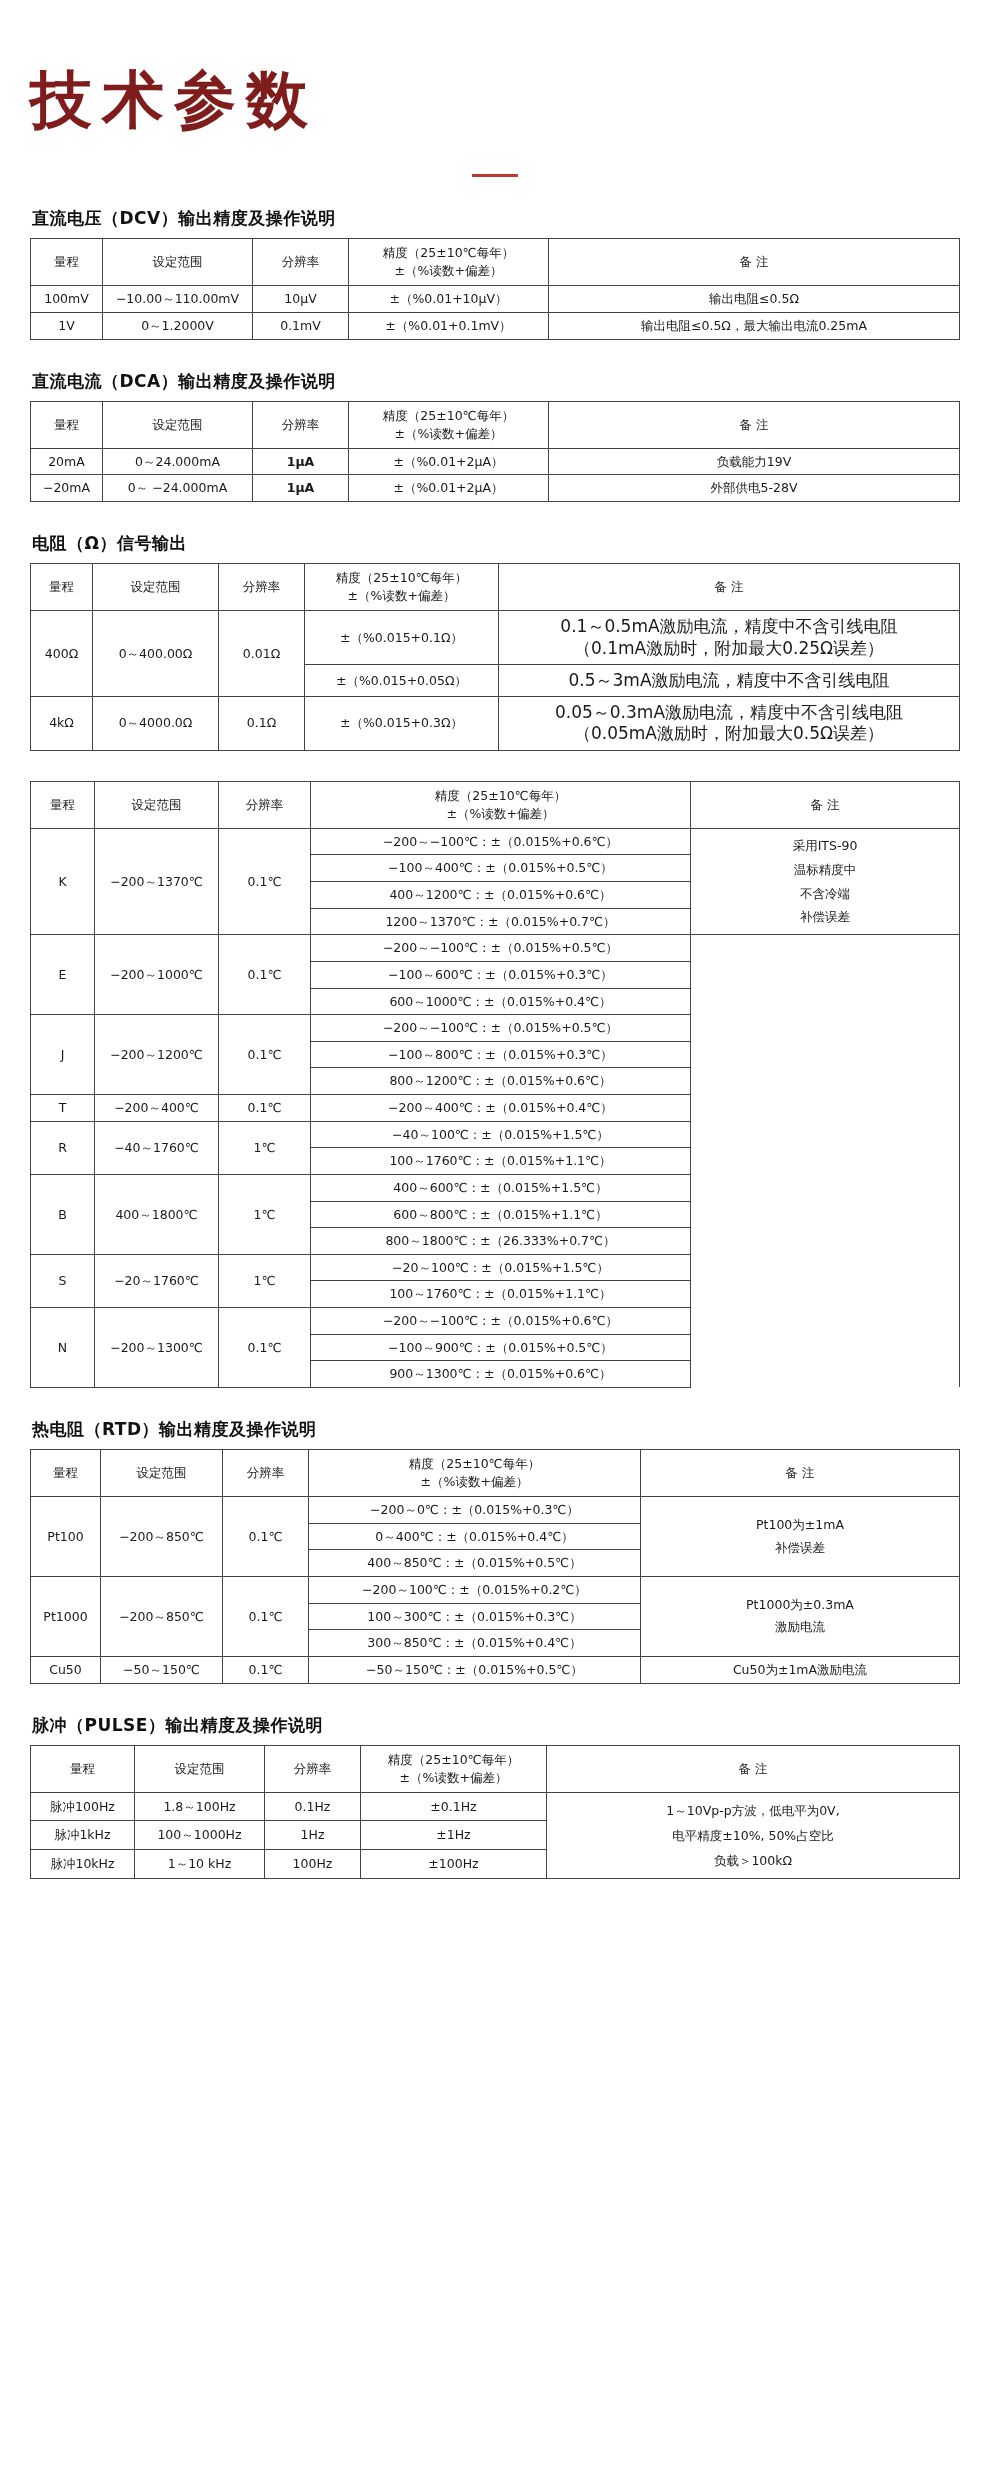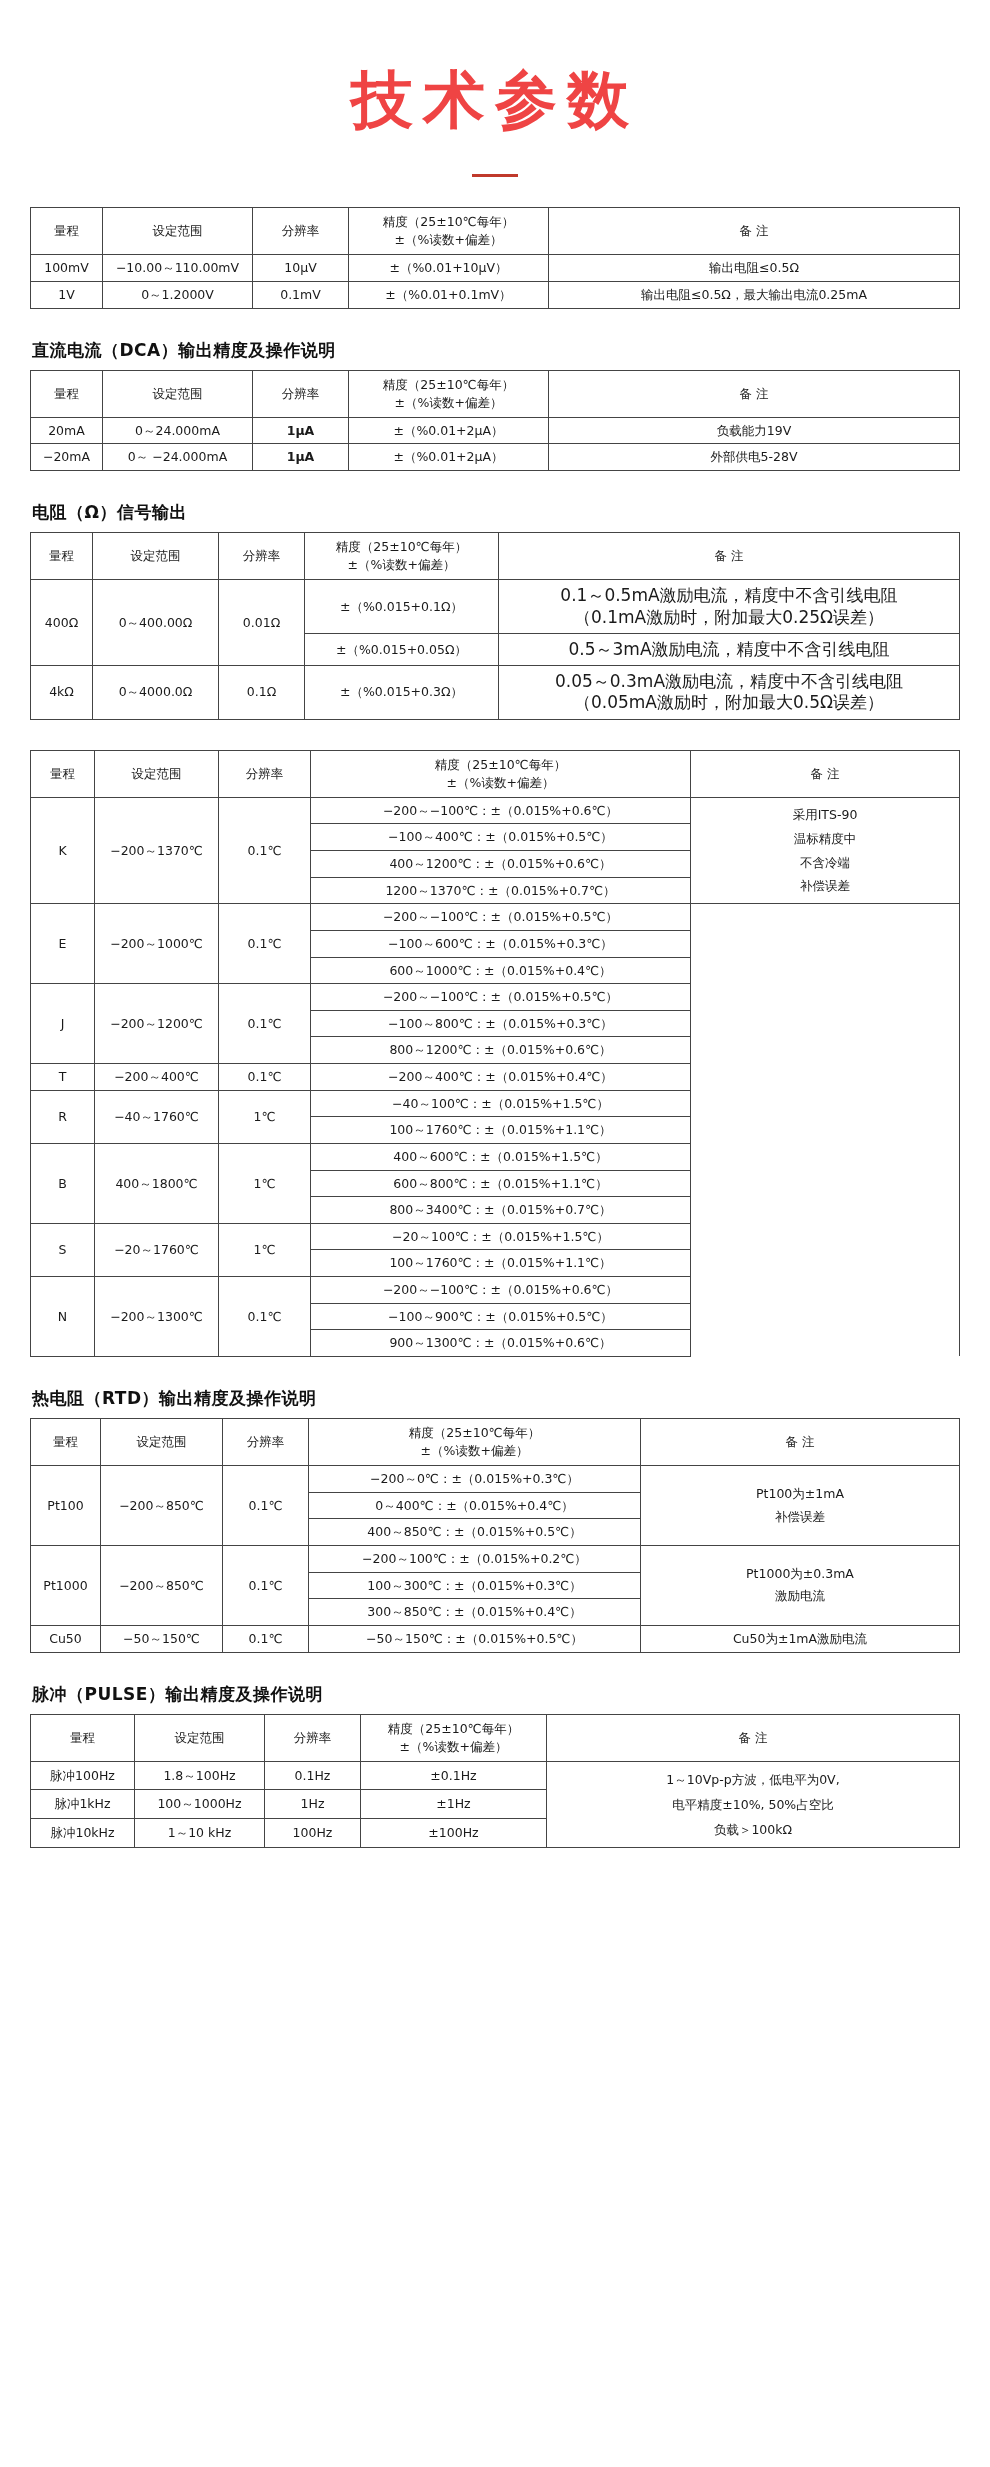"技术参数" .title { color: #ef4444 -> #7f1d1d; text-align: center -> left }
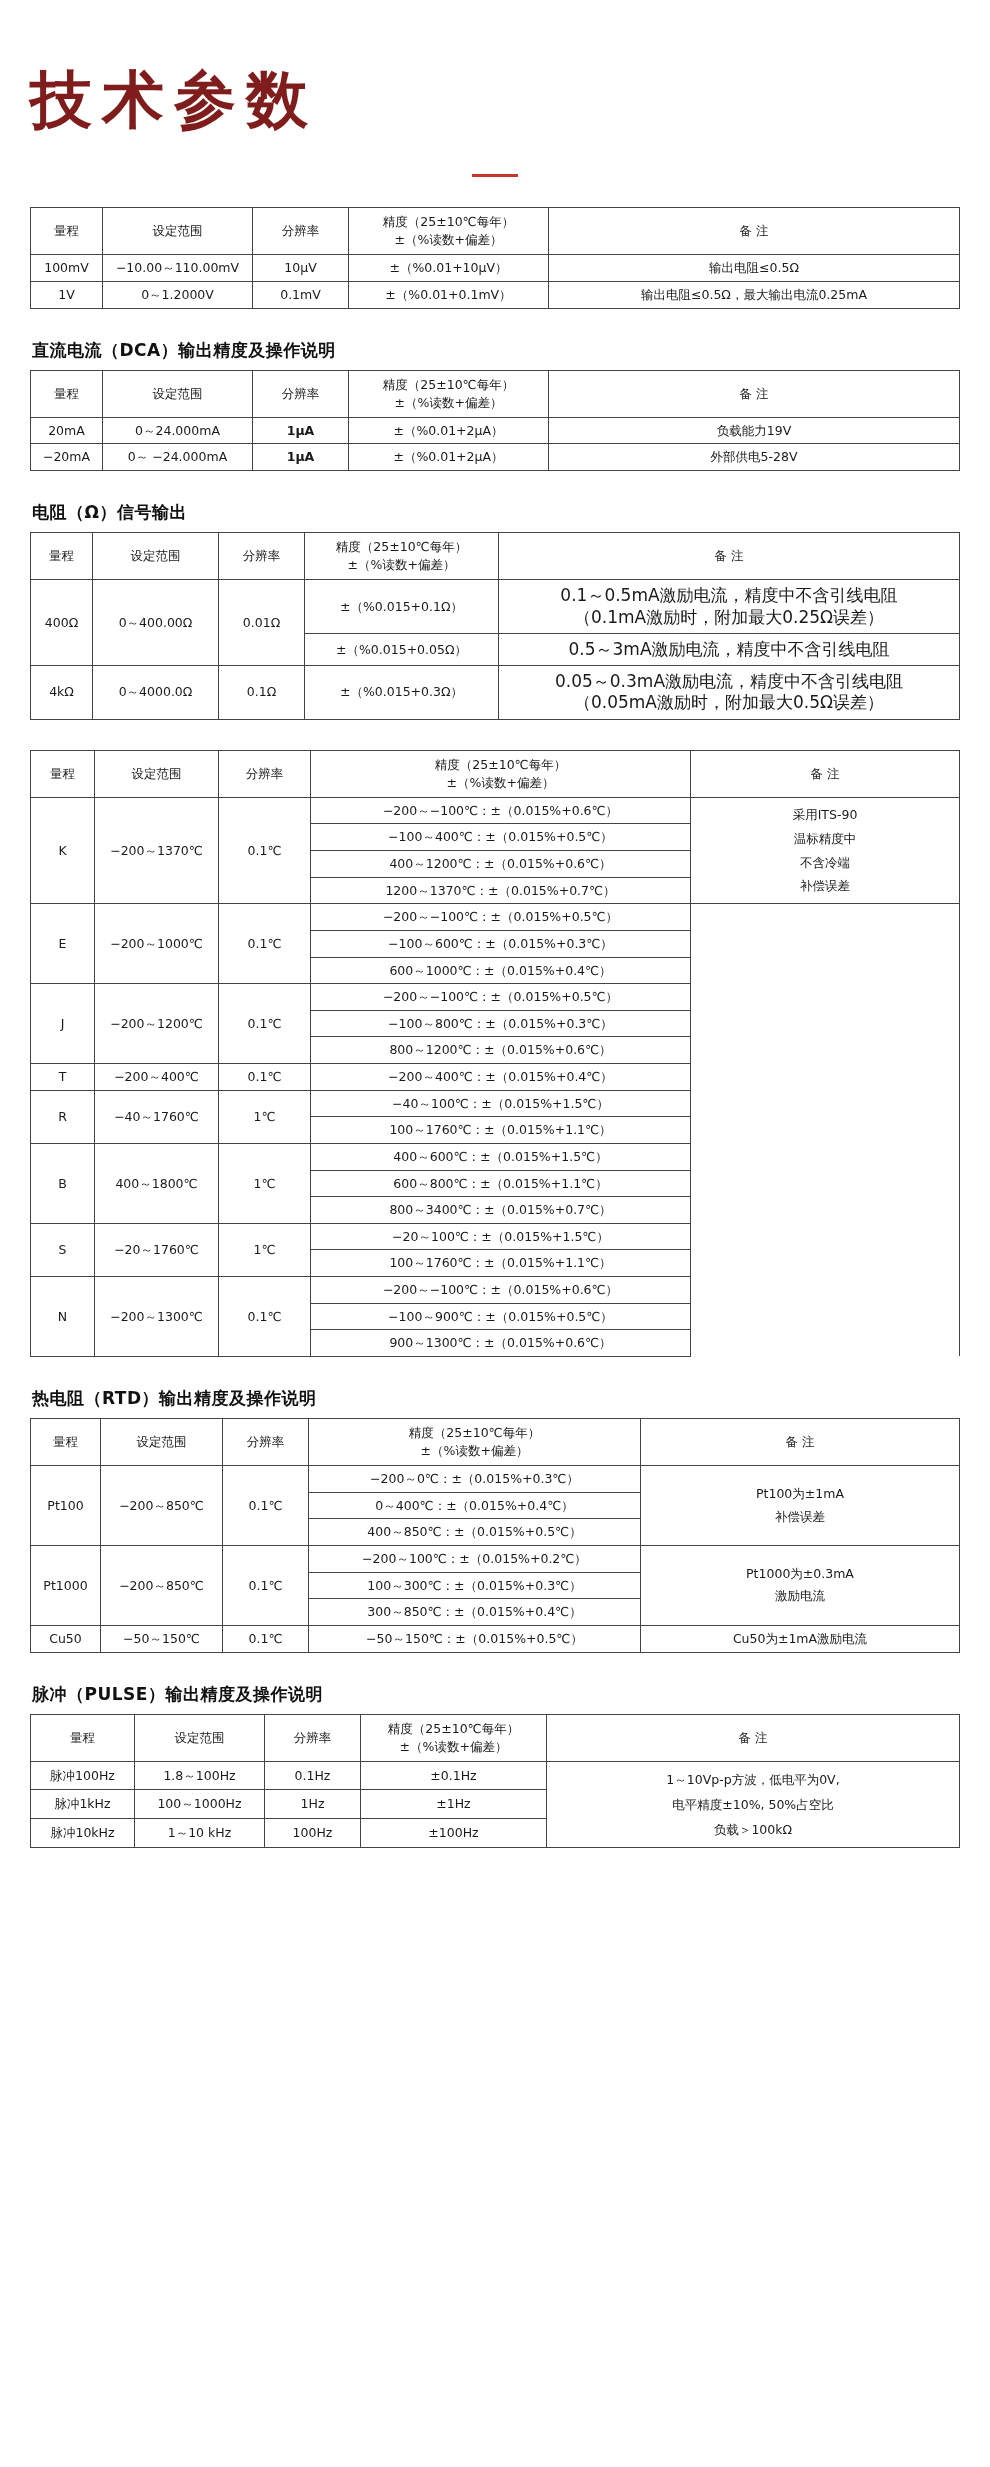"直流电压（DCV）输出精度及操作说明" h2.section-heading { html: none -> <h2>直流电压（DCV）输出精度及操作说明</h2> }
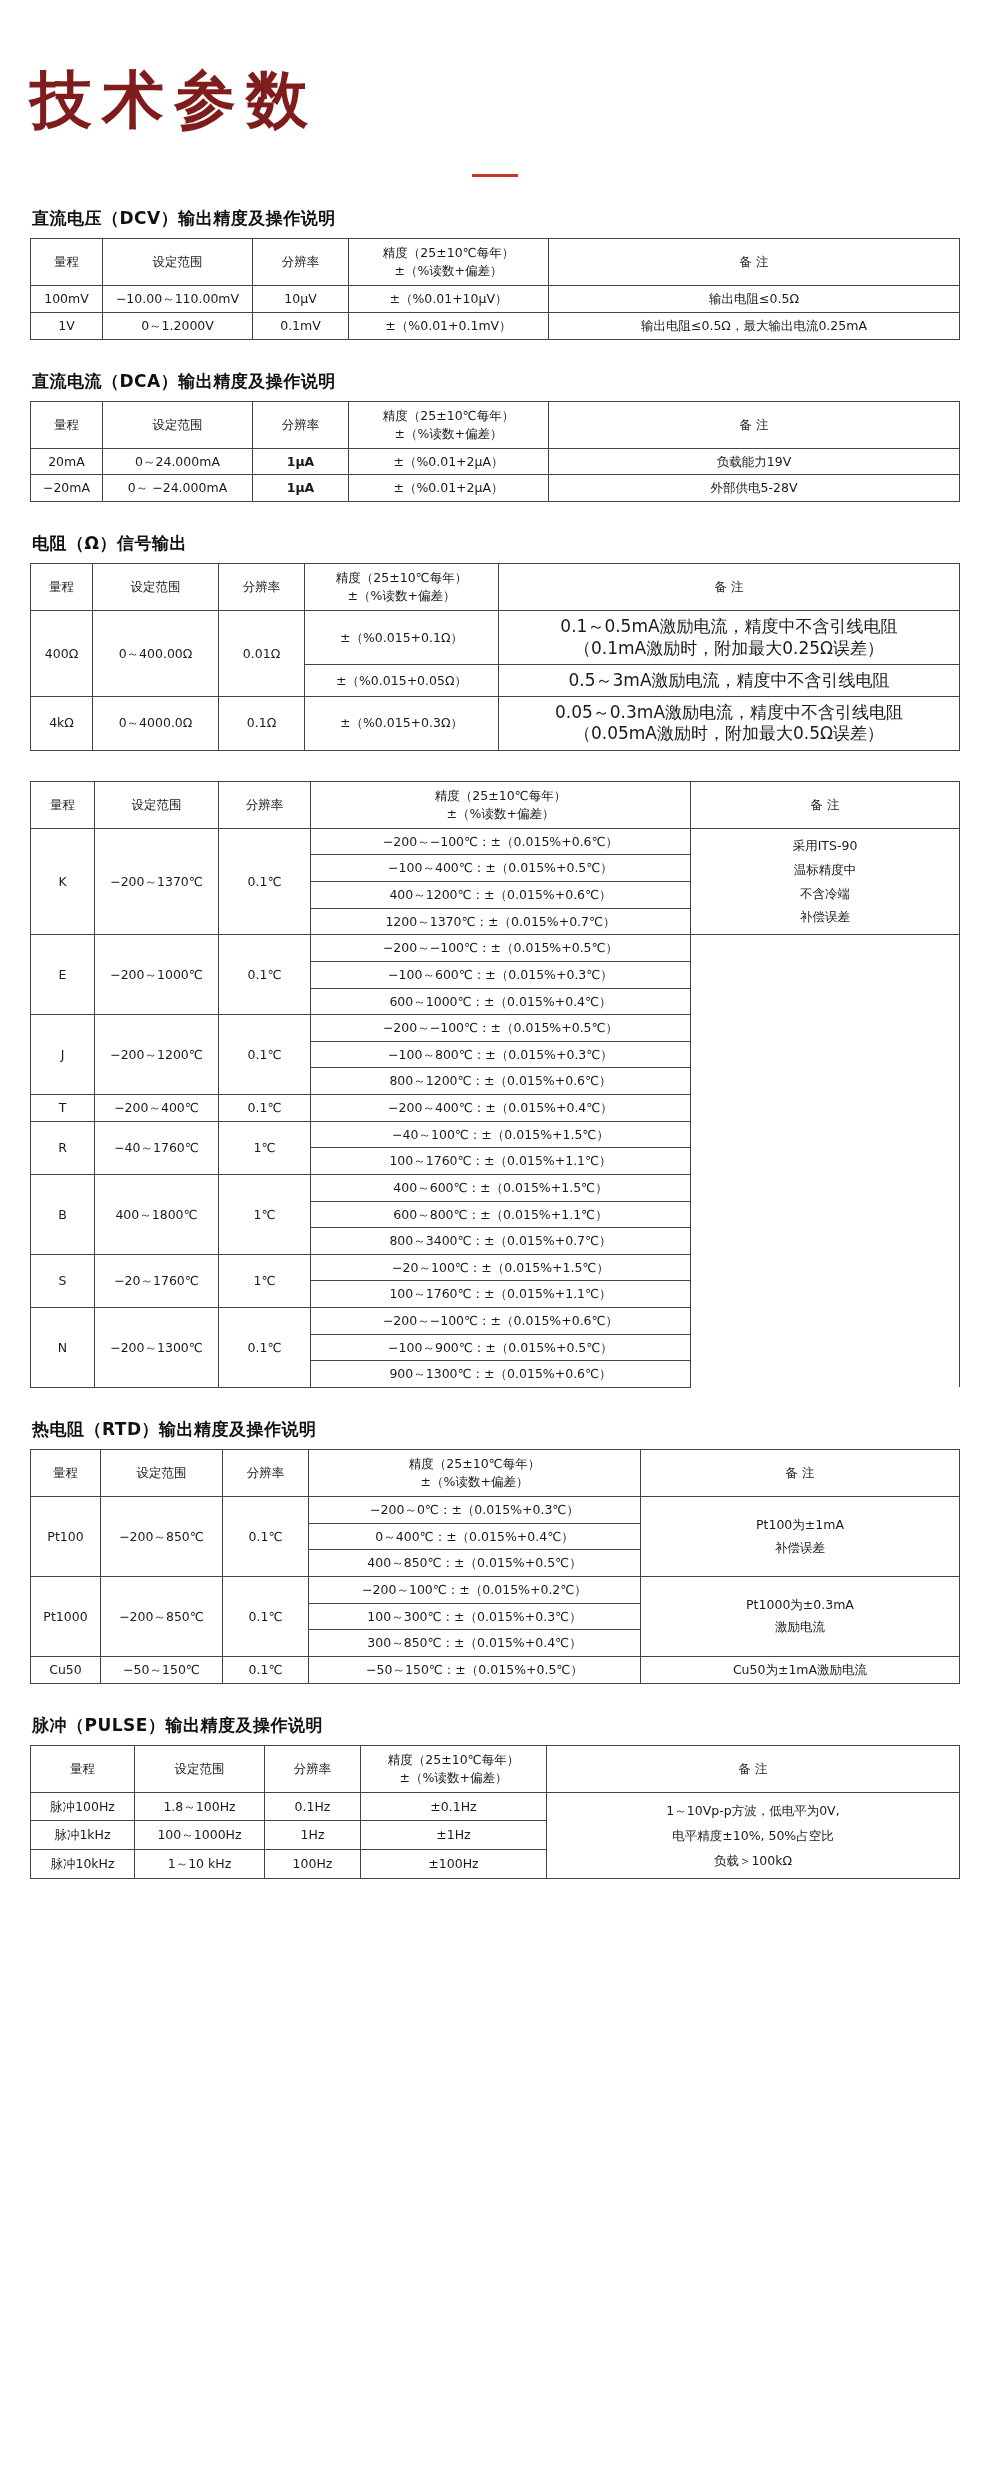"800～3400℃：±（0.015%+0.7℃）" td { text: 3400℃：±（0.015%+0.7 -> 1800℃：±（26.333%+0.7 }
